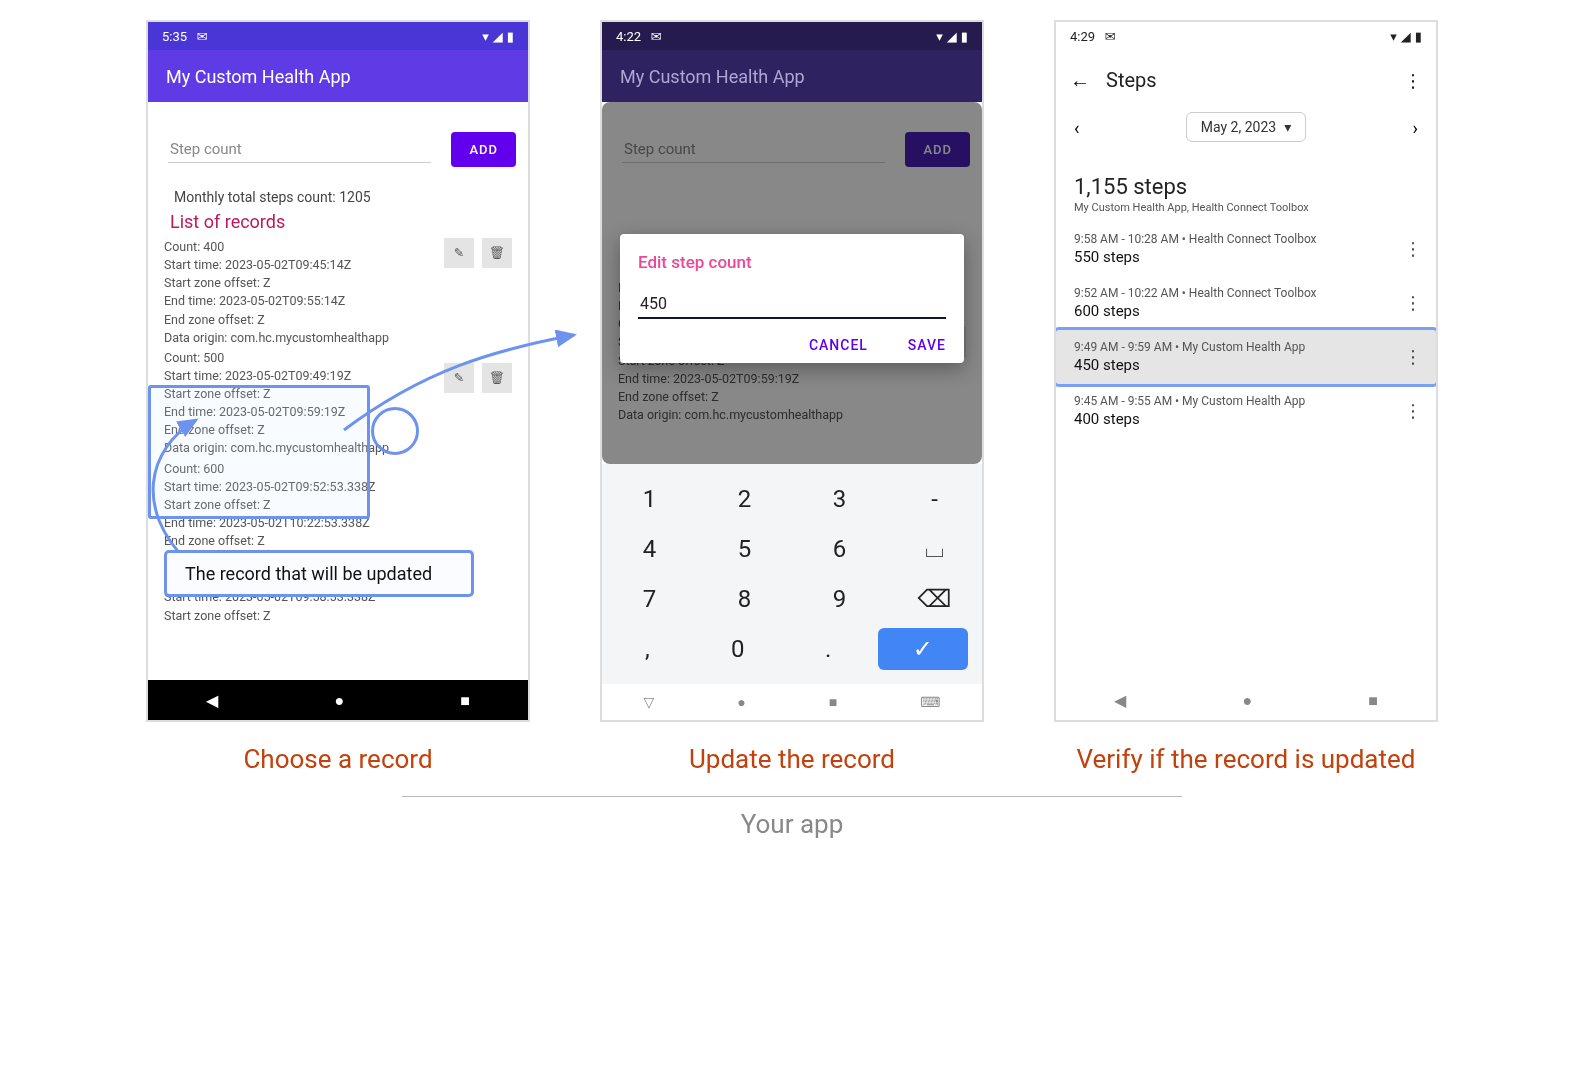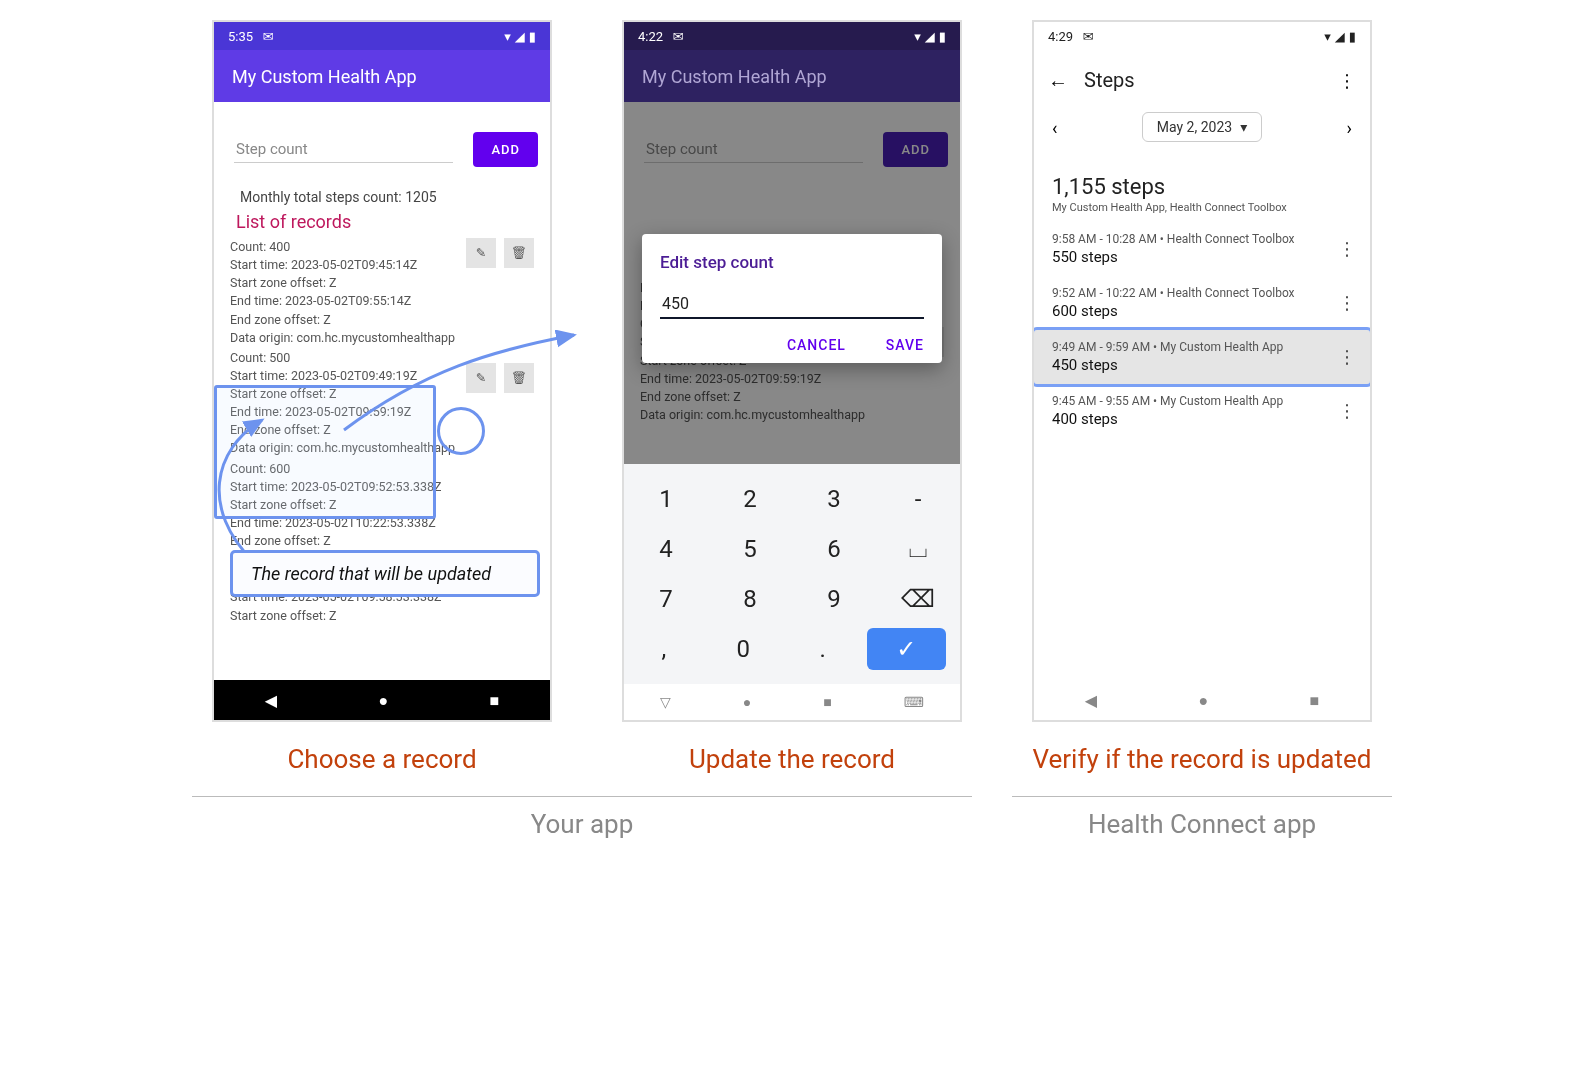"5:35 ✉" .phone { width: 340px -> 384px }
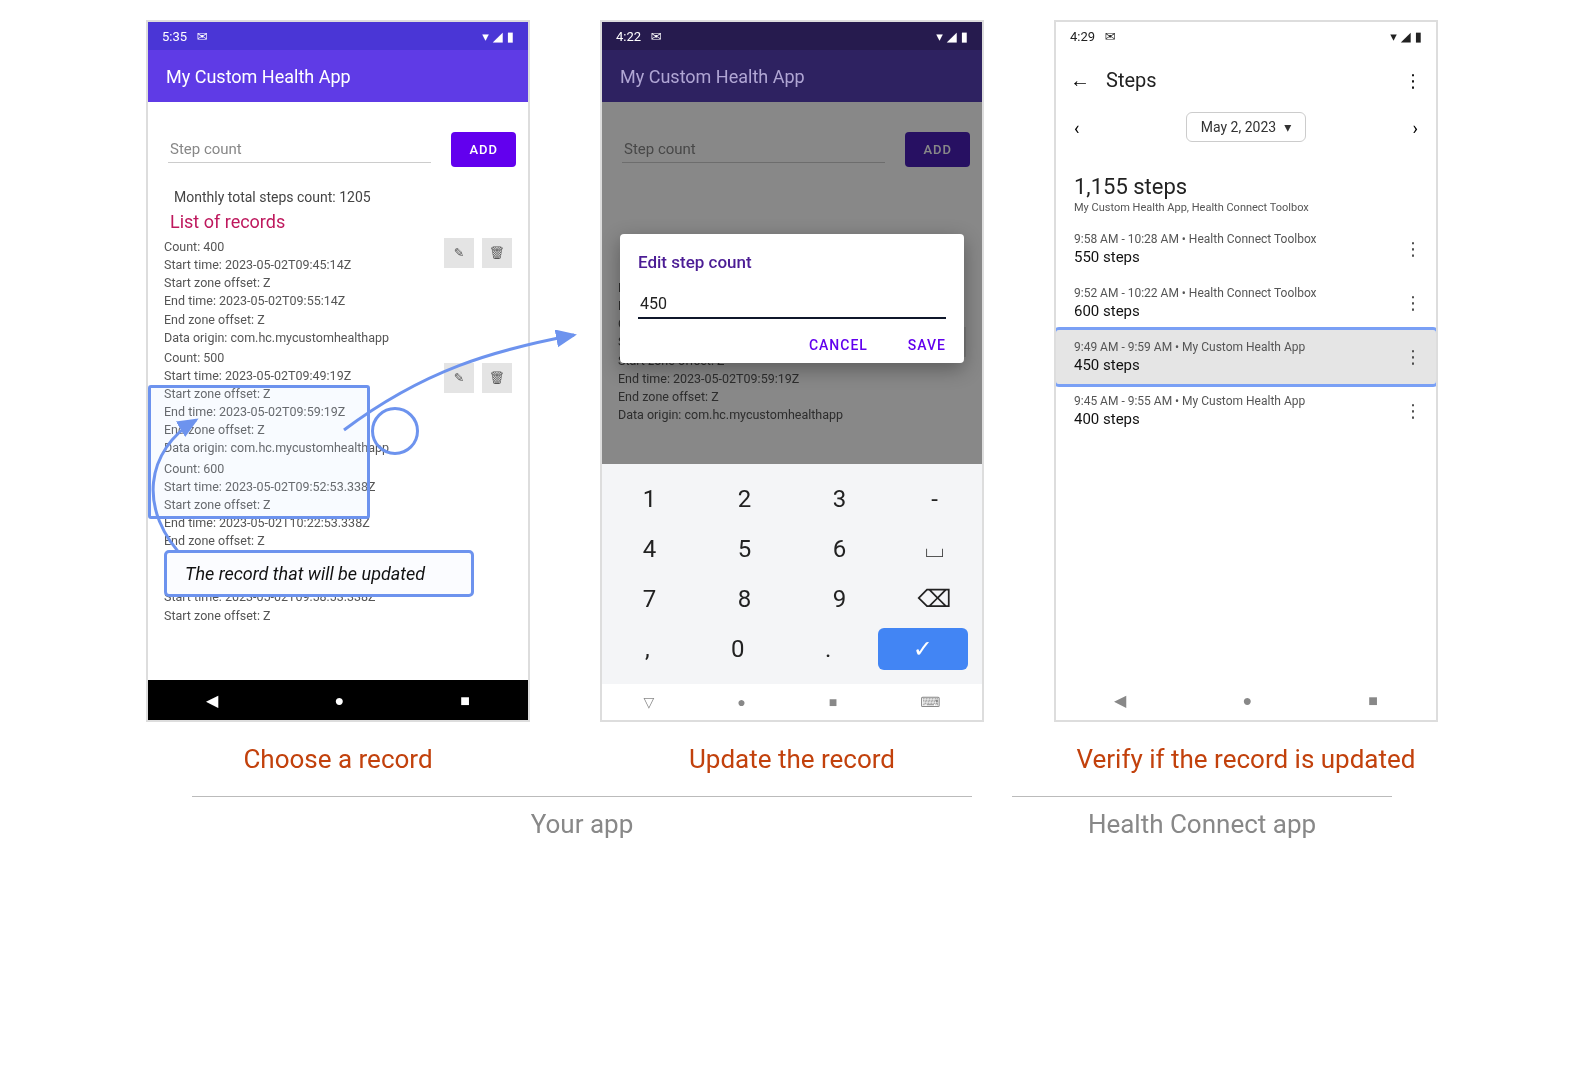"Step count" .content { border-radius: none -> 8px }
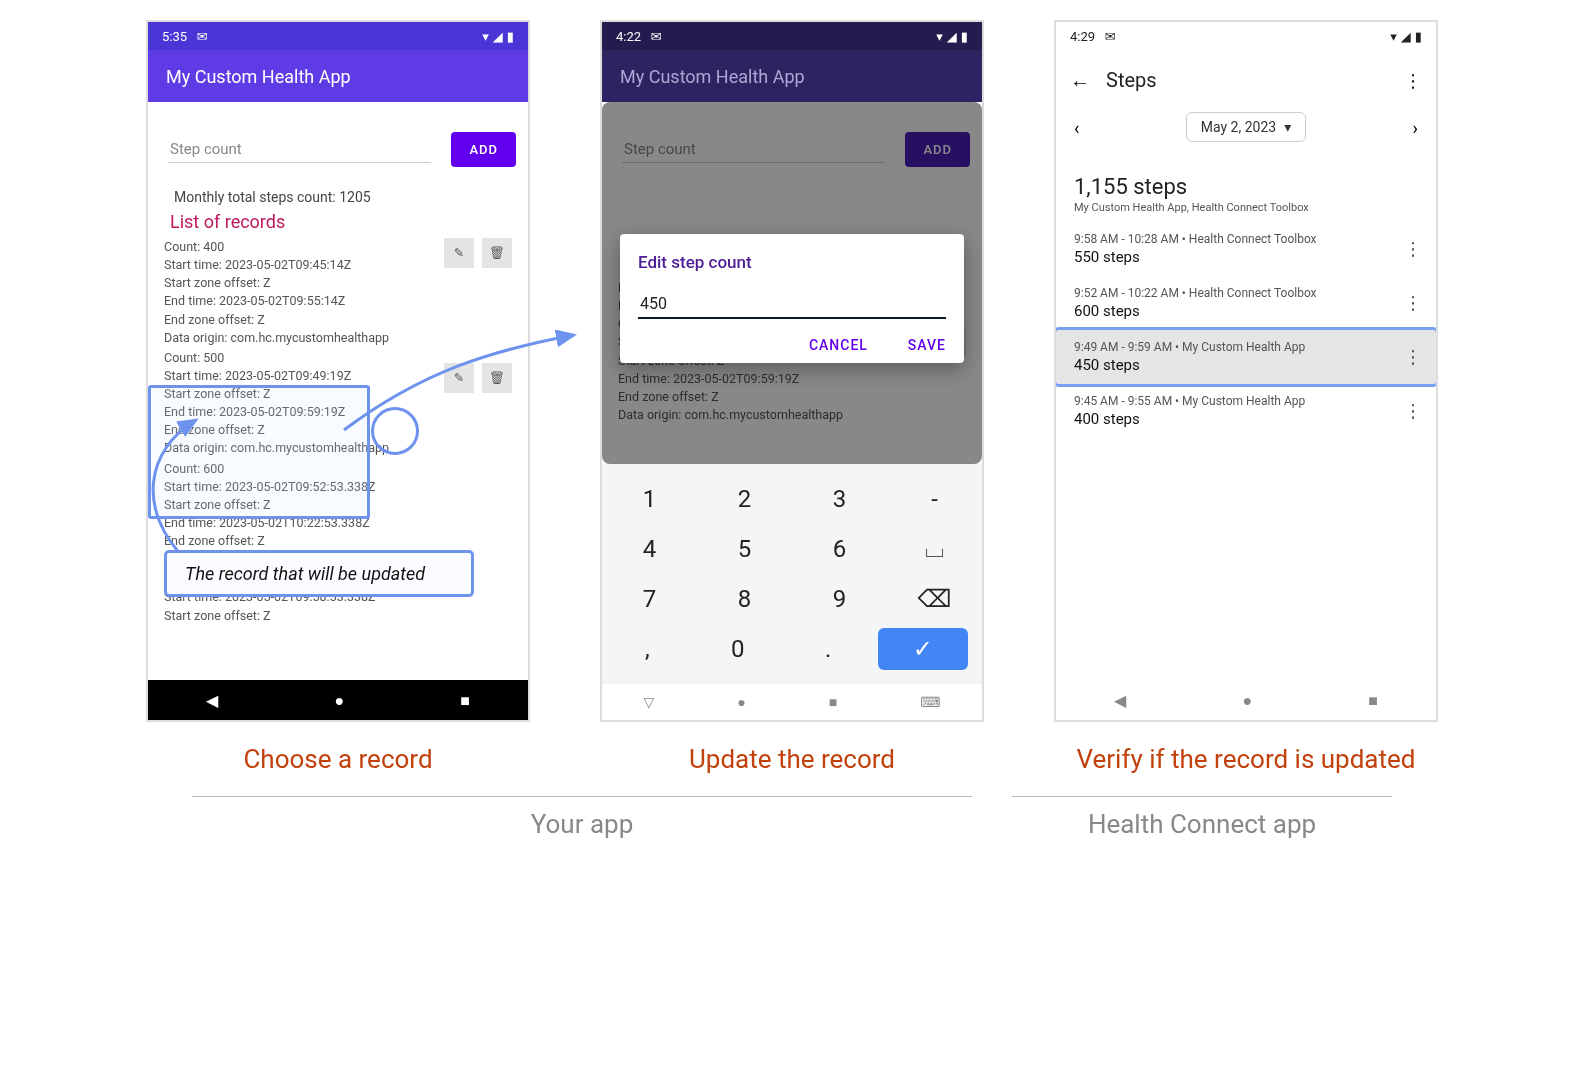"Edit step count" .dialog h4 { color: #4c1d95 -> #ec4899 }
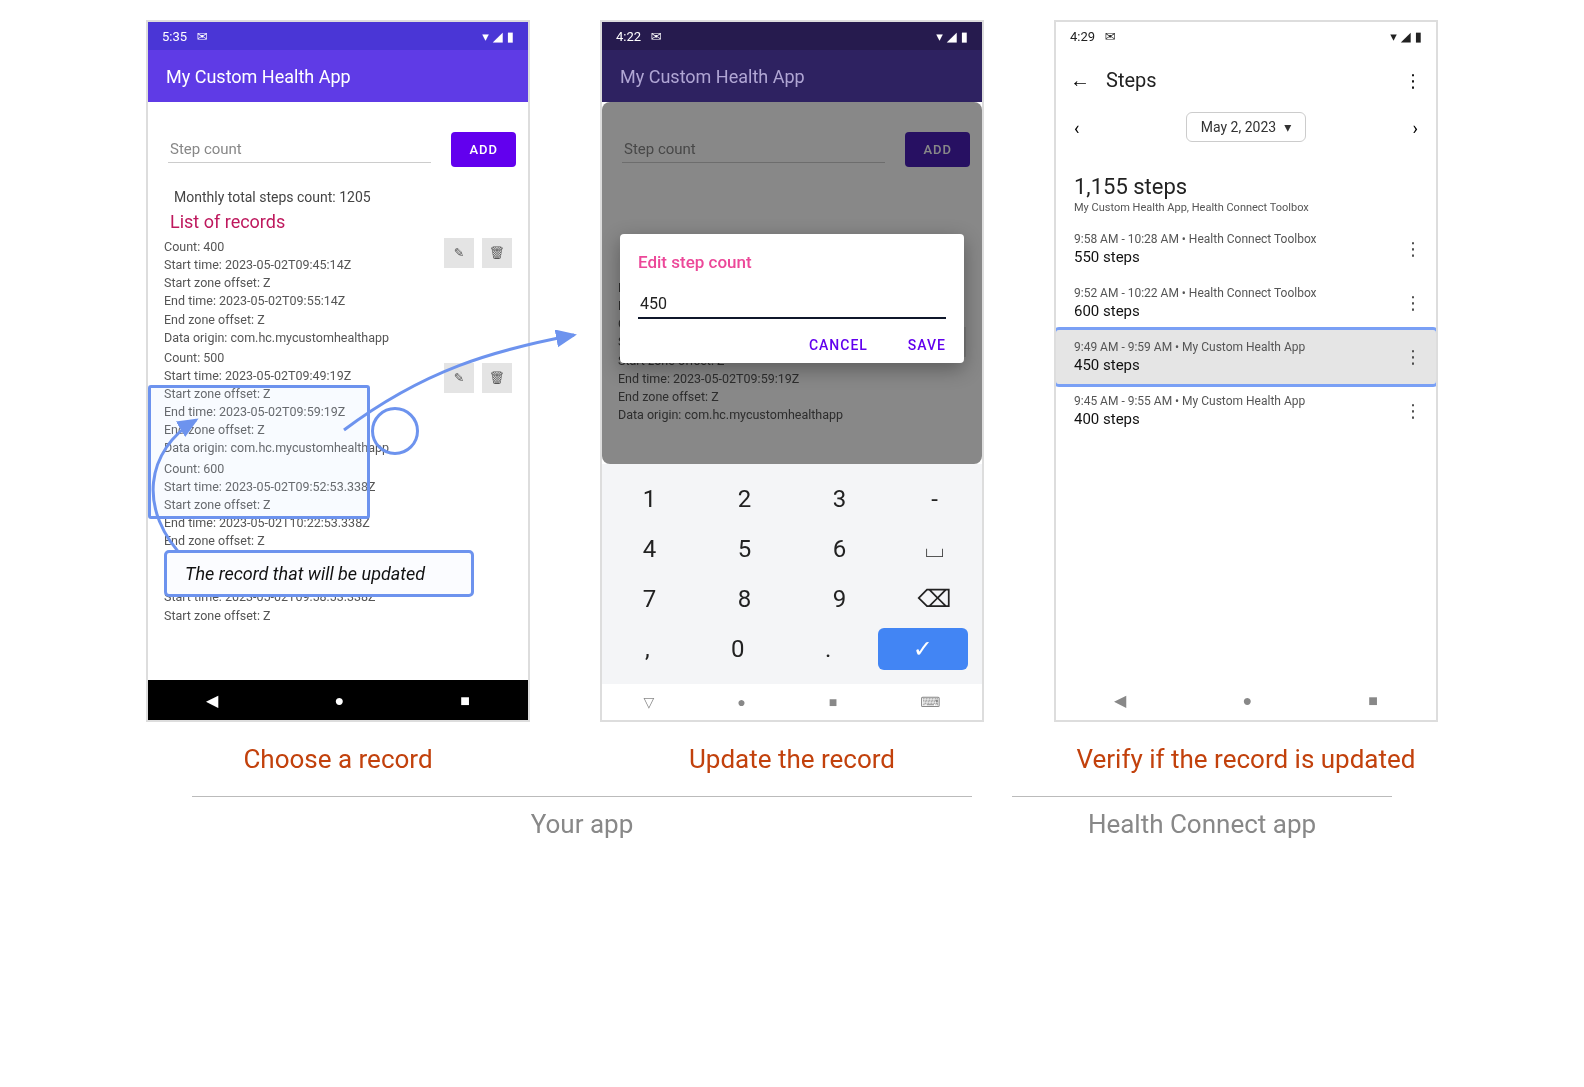"The record that will be" .call-box { font-style: italic -> none }
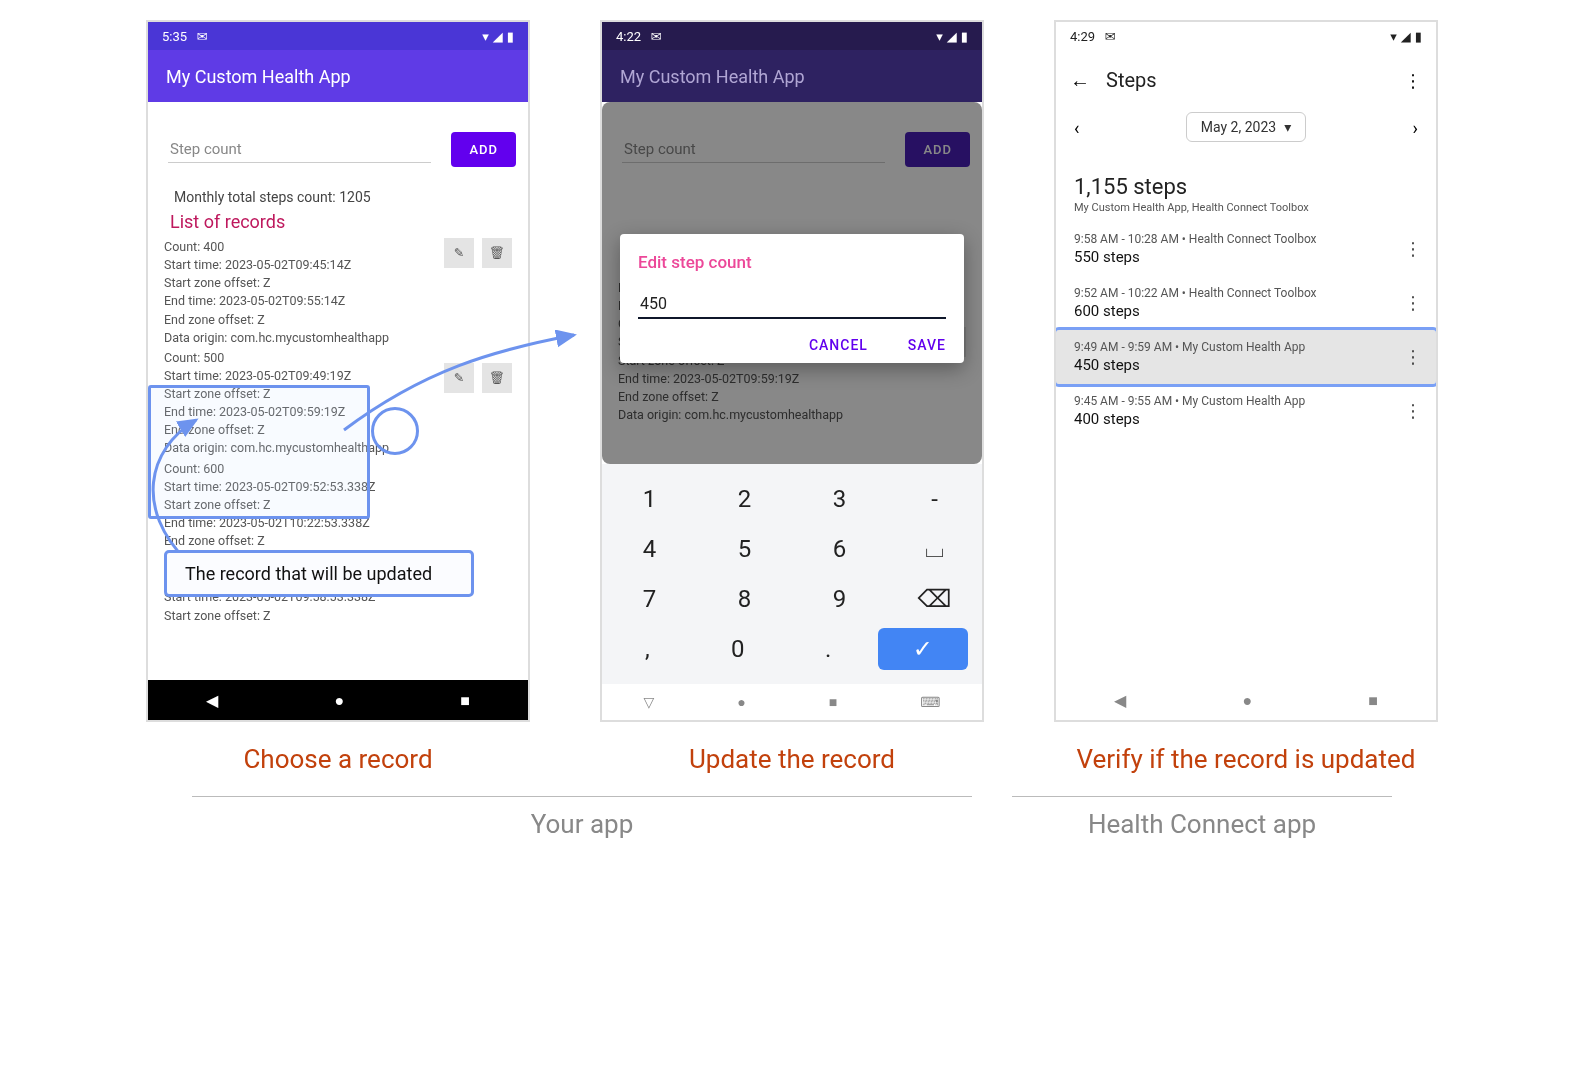"Health Connect app" div.footer-cell { html: <div>Health Connect app</div> -> none }
